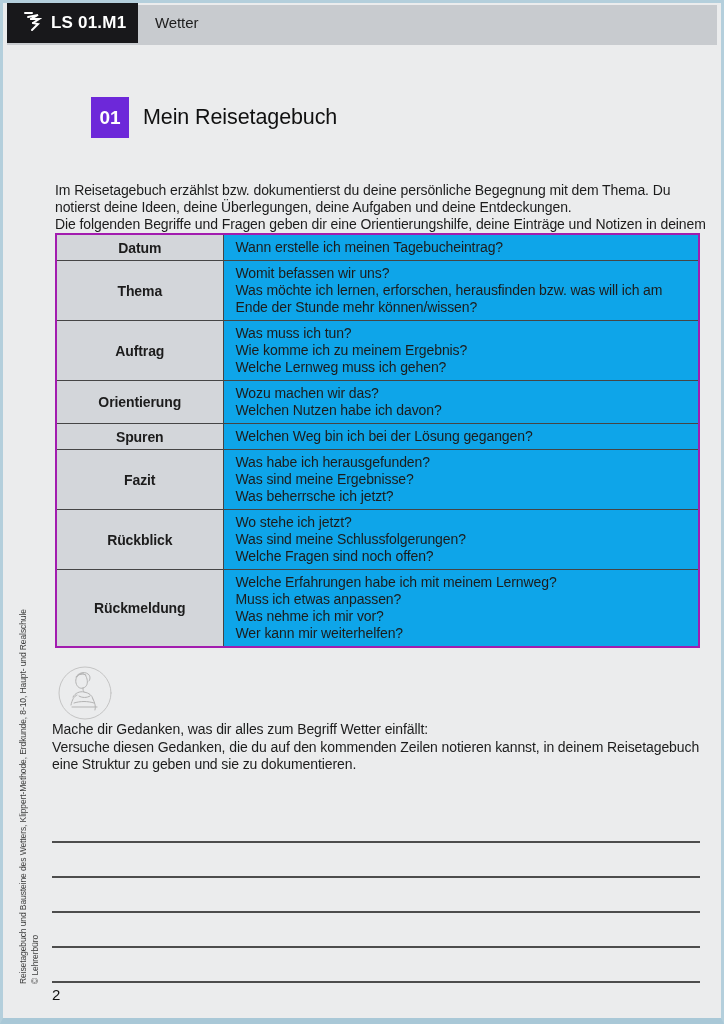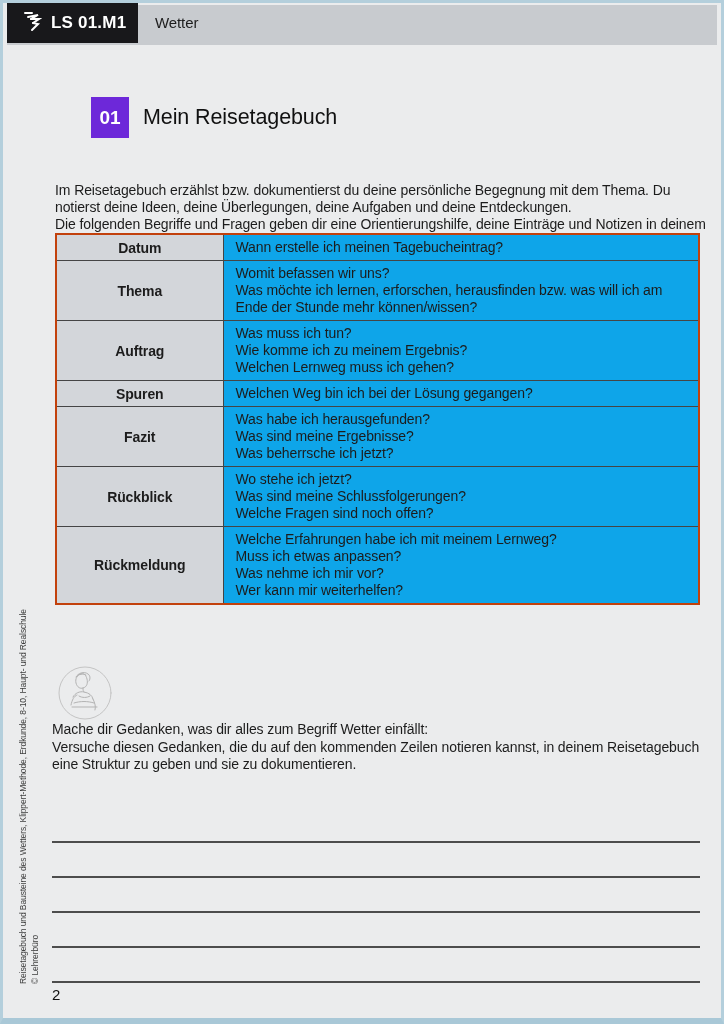"Datum" .questions-table { border: 2px solid #c2410c -> 2px solid #a21caf }
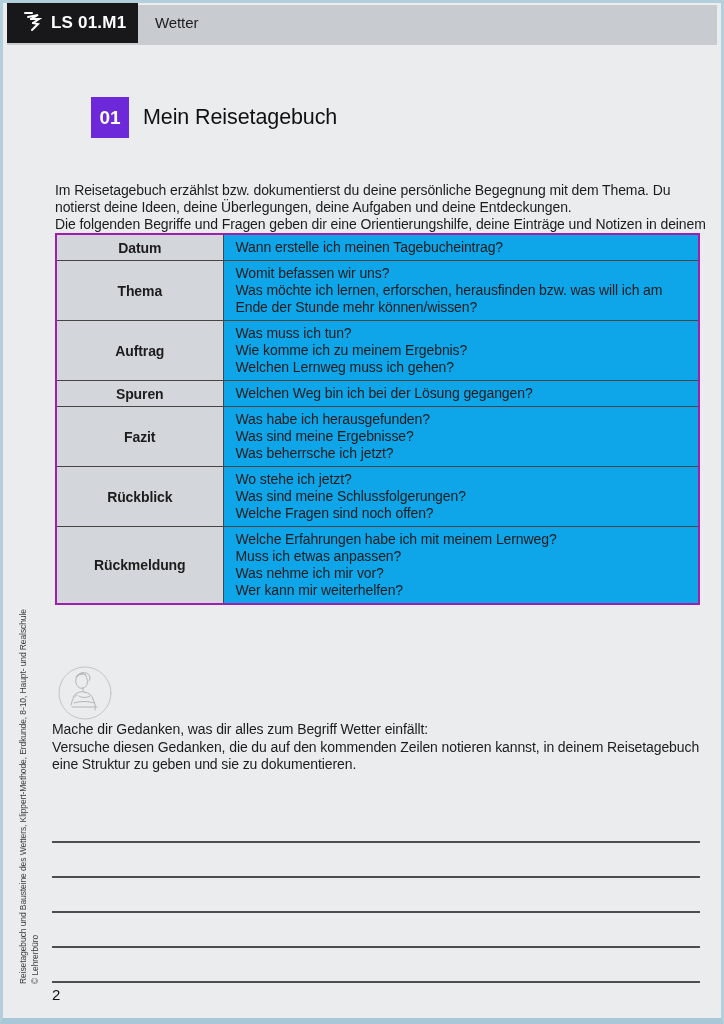"Welchen Lernweg muss ich gehen?" div { text: Welchen -> Welche }
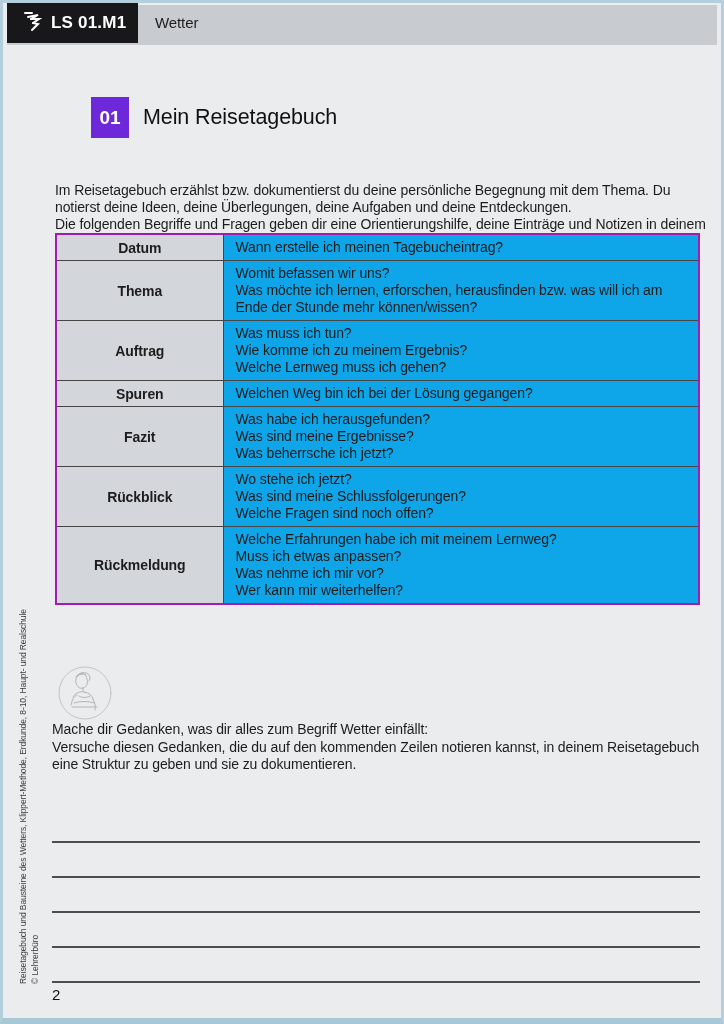"Orientierung" tr { html: none -> <tr> <th>Orientierung</th> <td> <div>Wozu machen wir das?</div> <div>Welchen Nutzen habe ich davon?</div> </td> </tr> }
